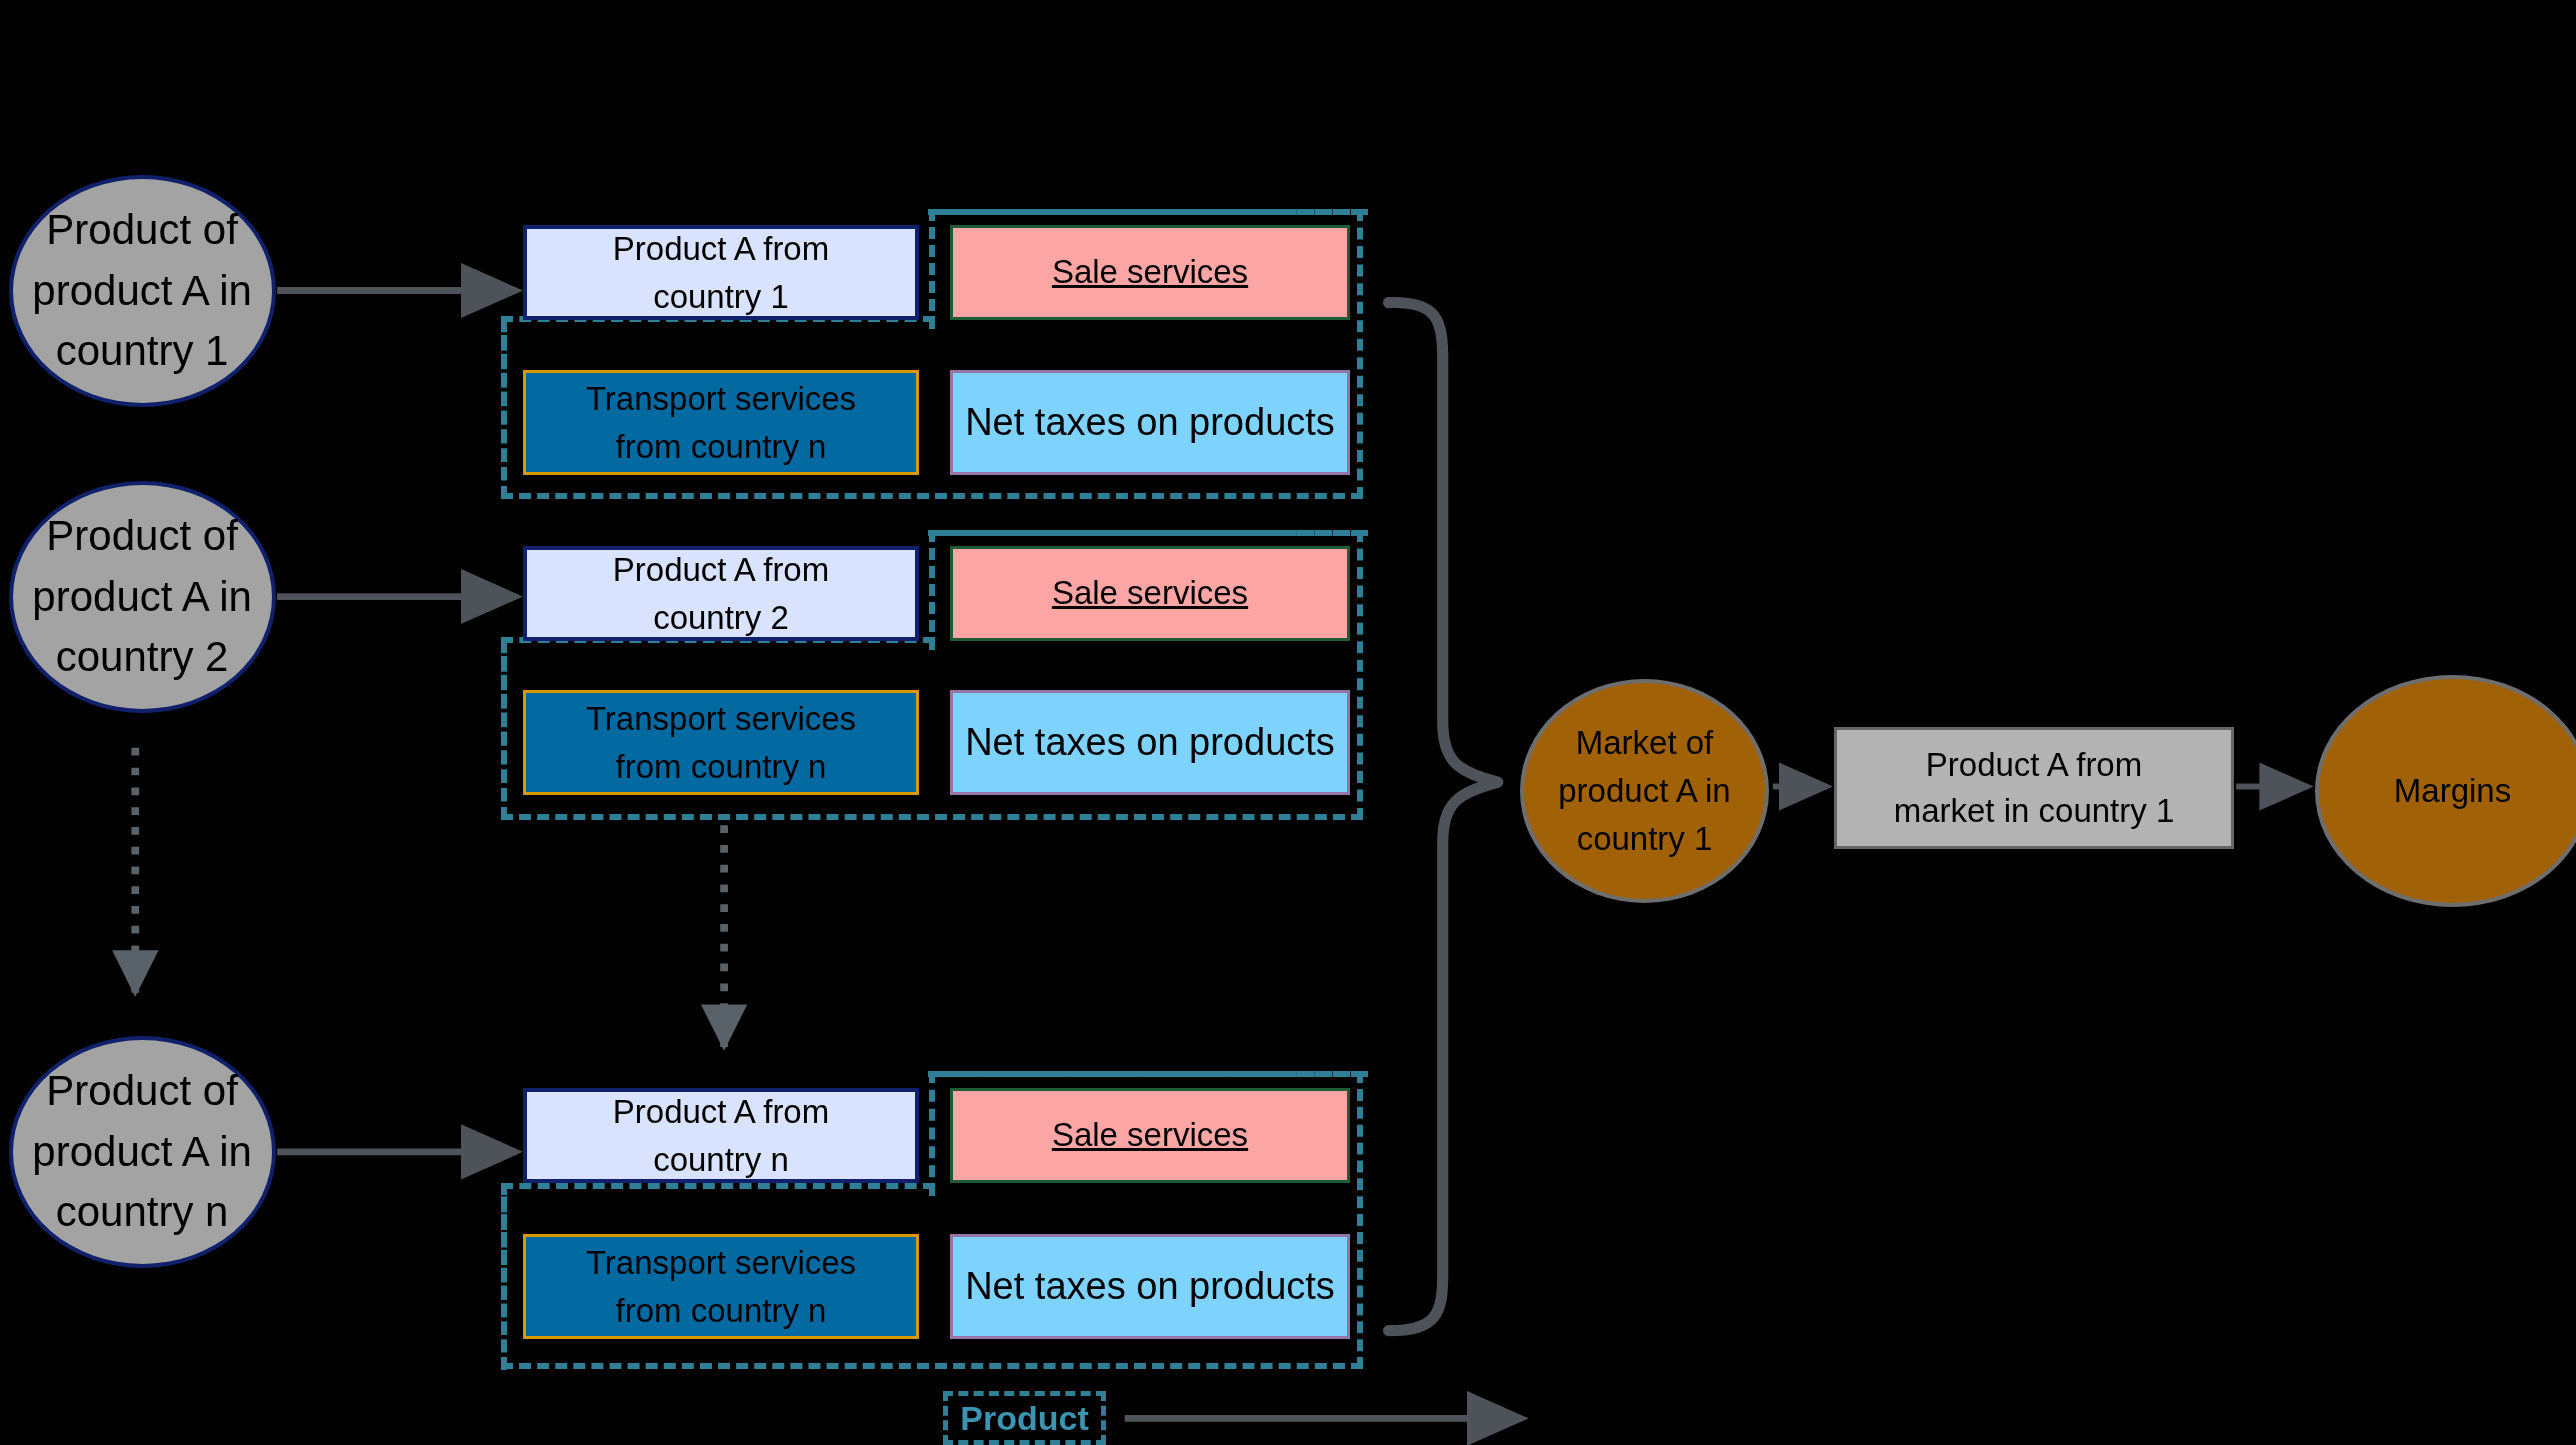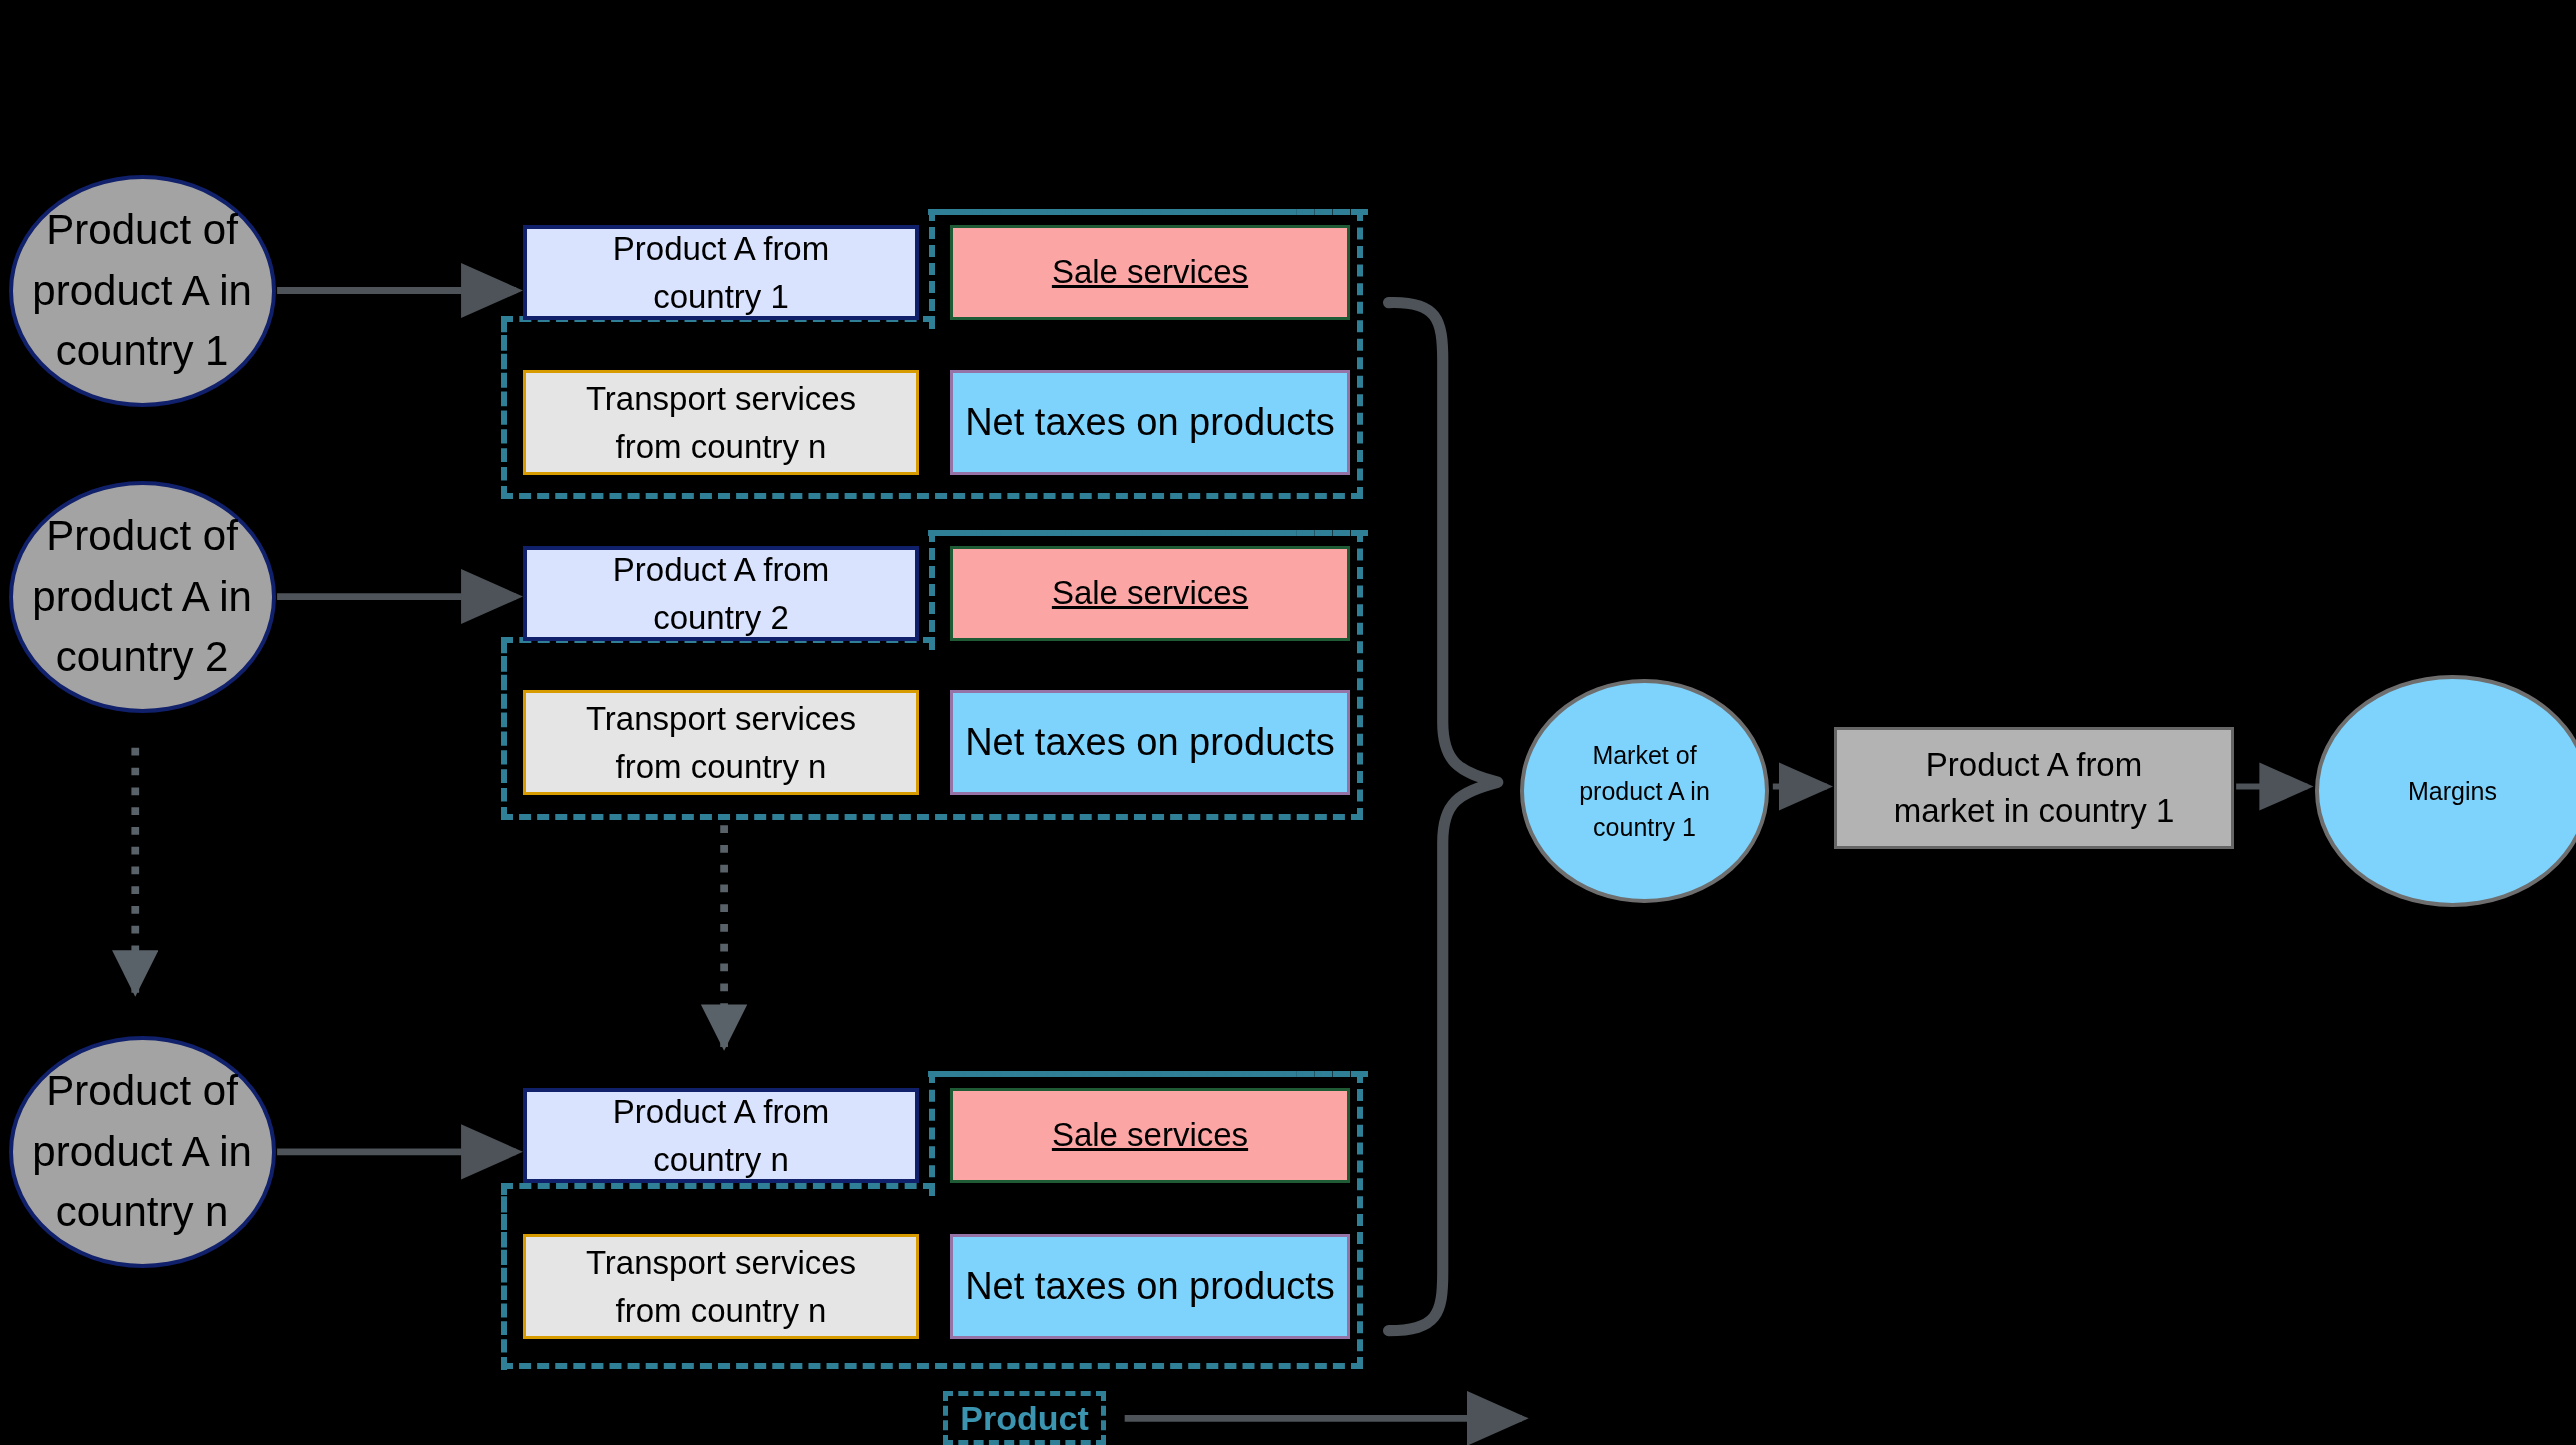"Transport services" .transport-box { background: #e5e5e5 -> #0369a1 }
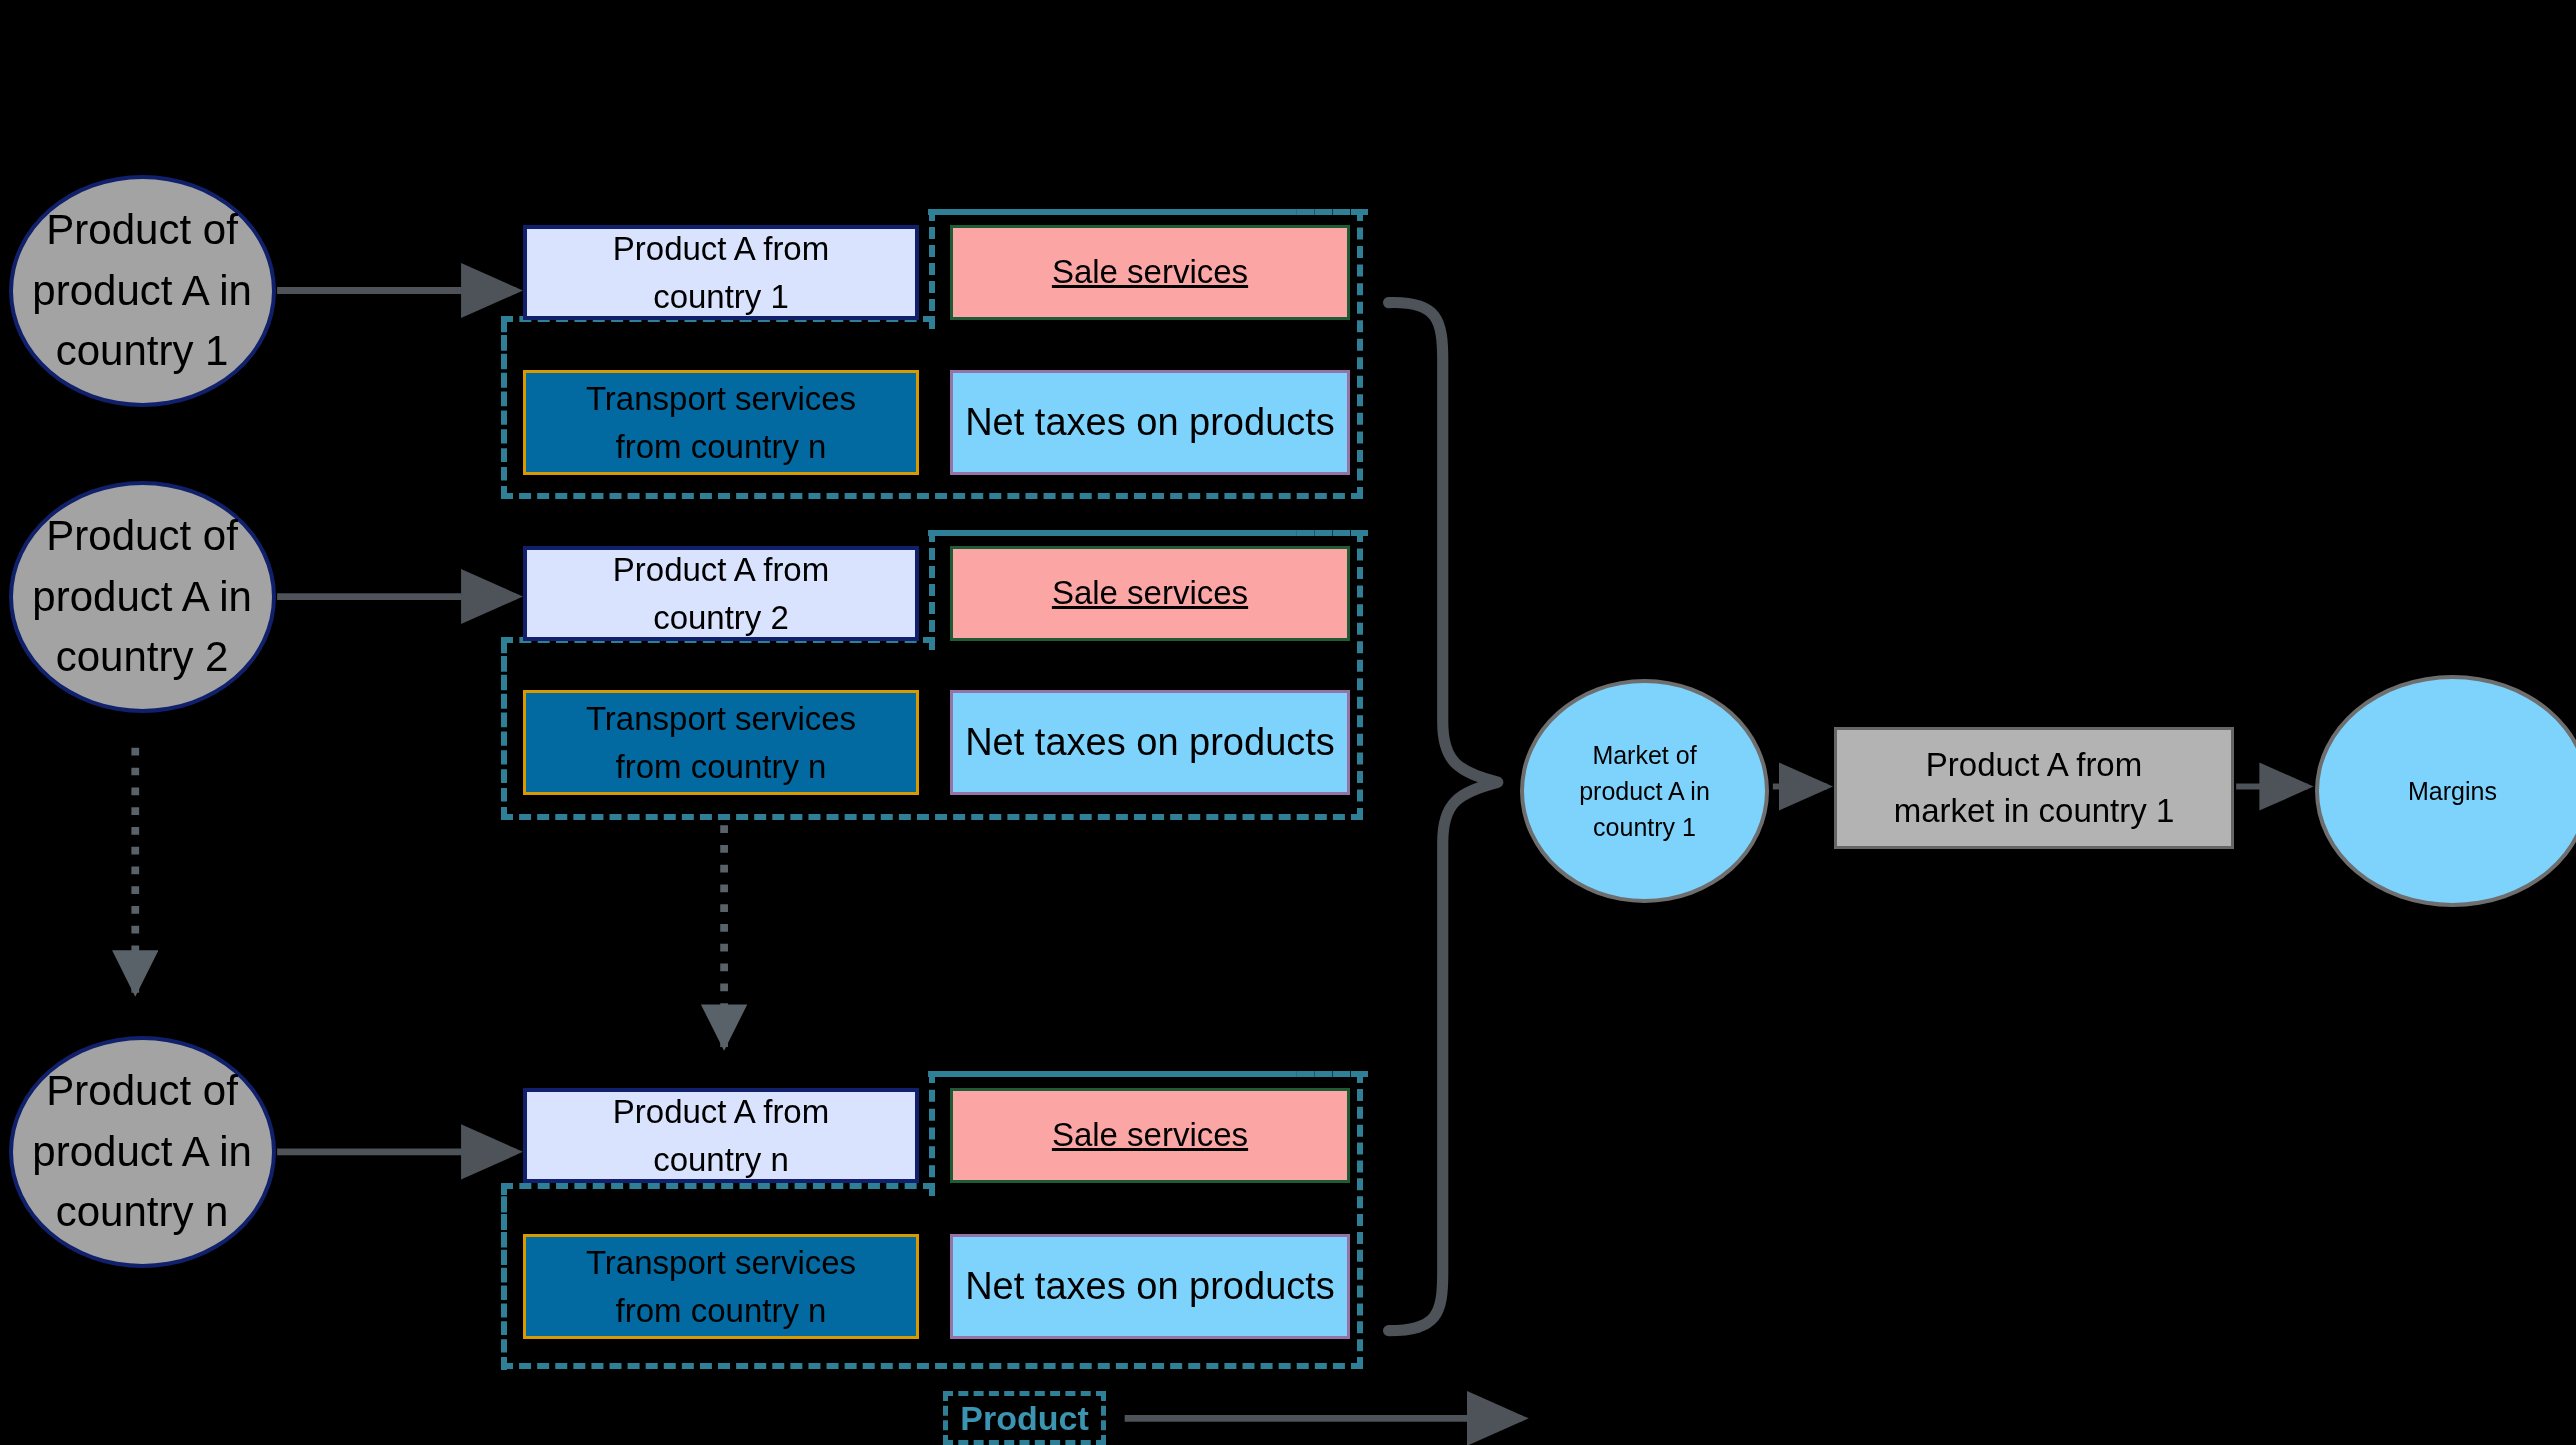"Market of" .grey-ellipse { background: #7dd3fc -> #a16207; font-size: 25px -> 33px }
